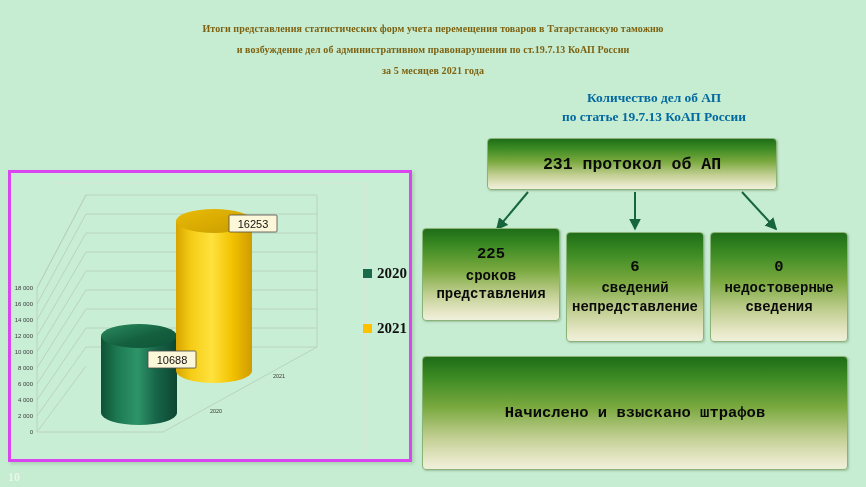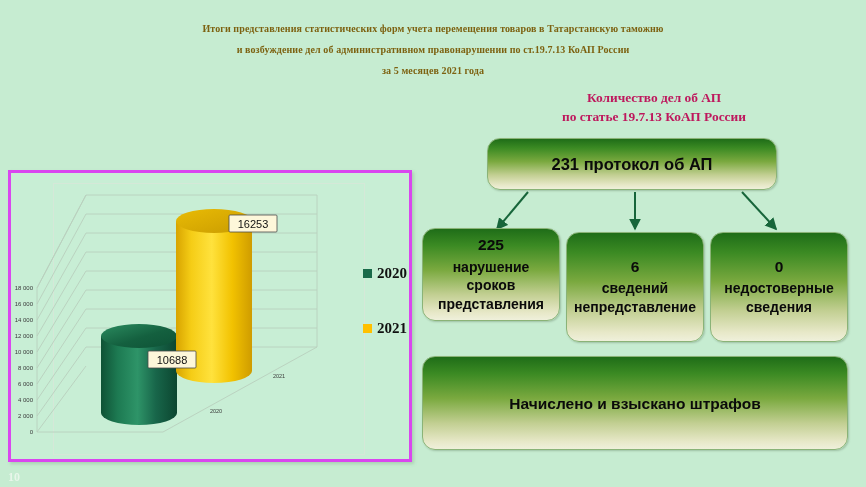"Количество дел об АП" .right-heading { color: #be185d -> #0369a1 }
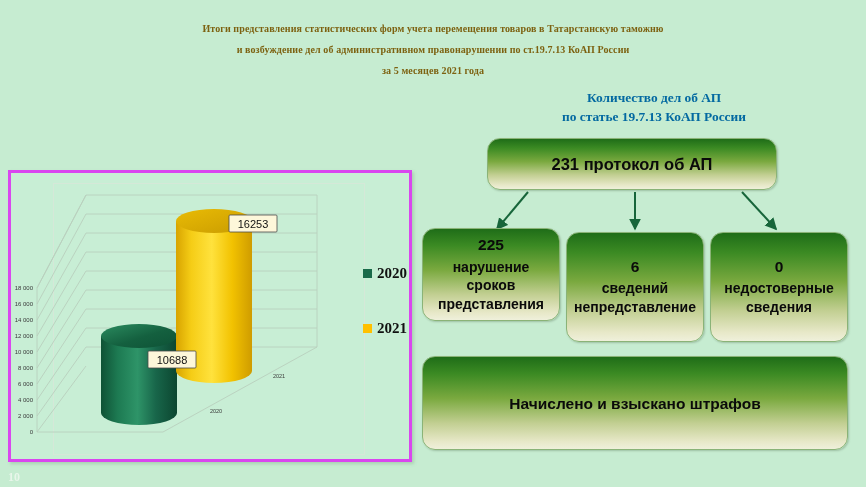"231 протокол об АП" .gbox { border-radius: 13px -> 4px; font-family: Liberation Sans, sans-serif -> Liberation Mono, monospace }
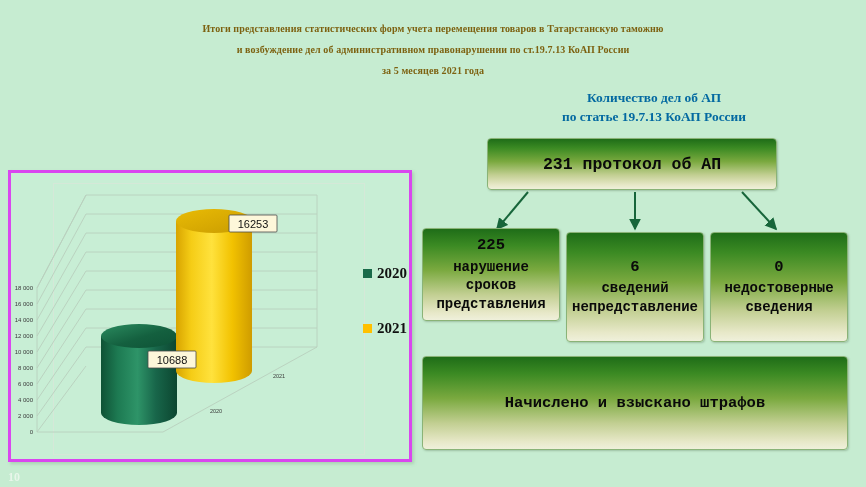"нарушение" span.bx-txt { html: <span>нарушение</span> -> none }
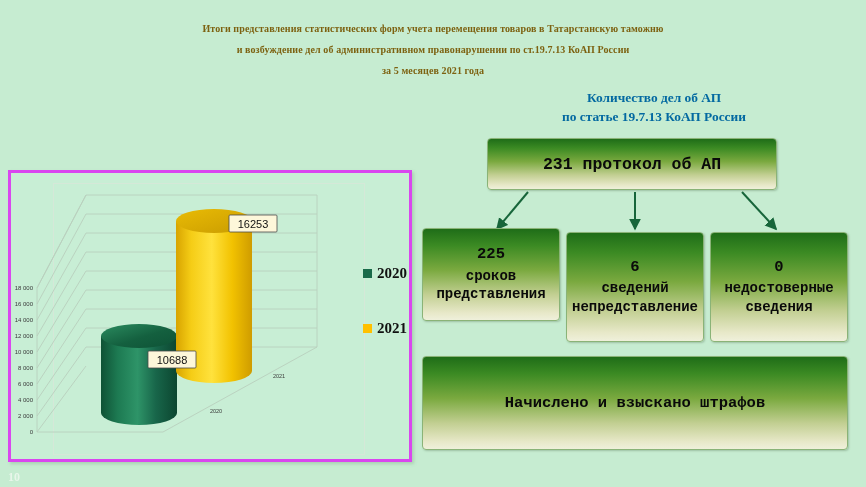"Начислено и взыскано штрафов" .box-fine { height: 94px -> 114px }
